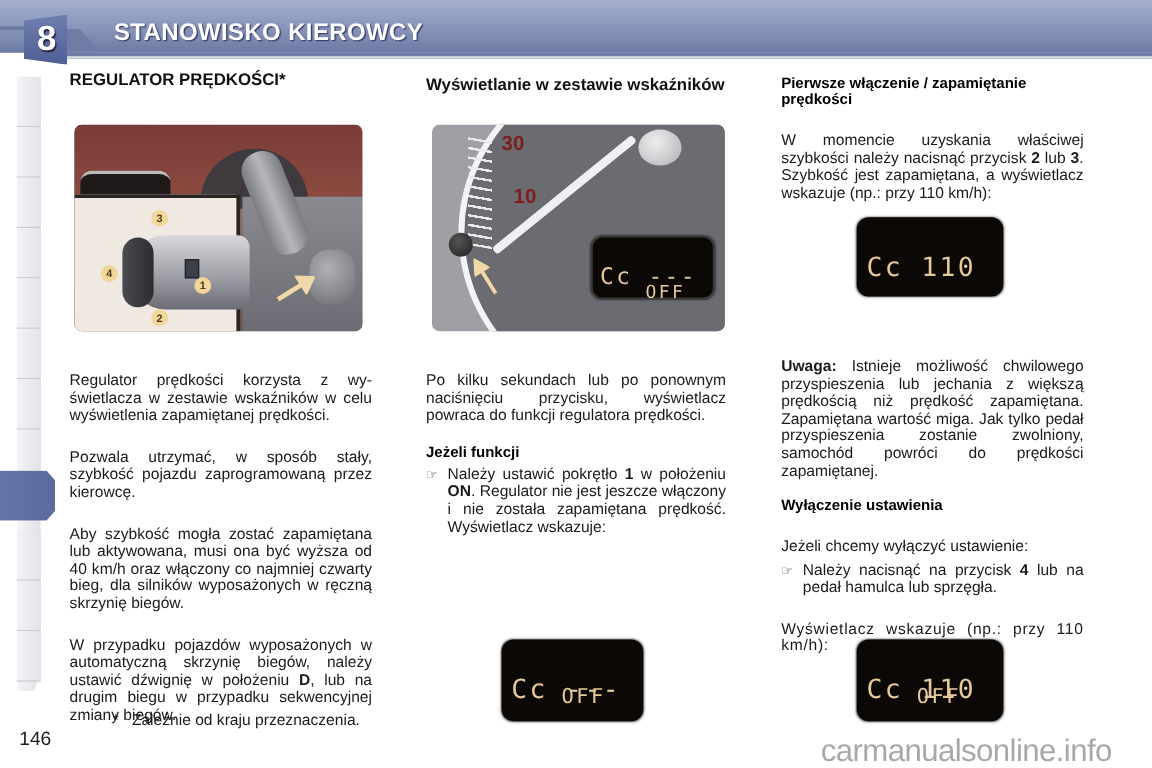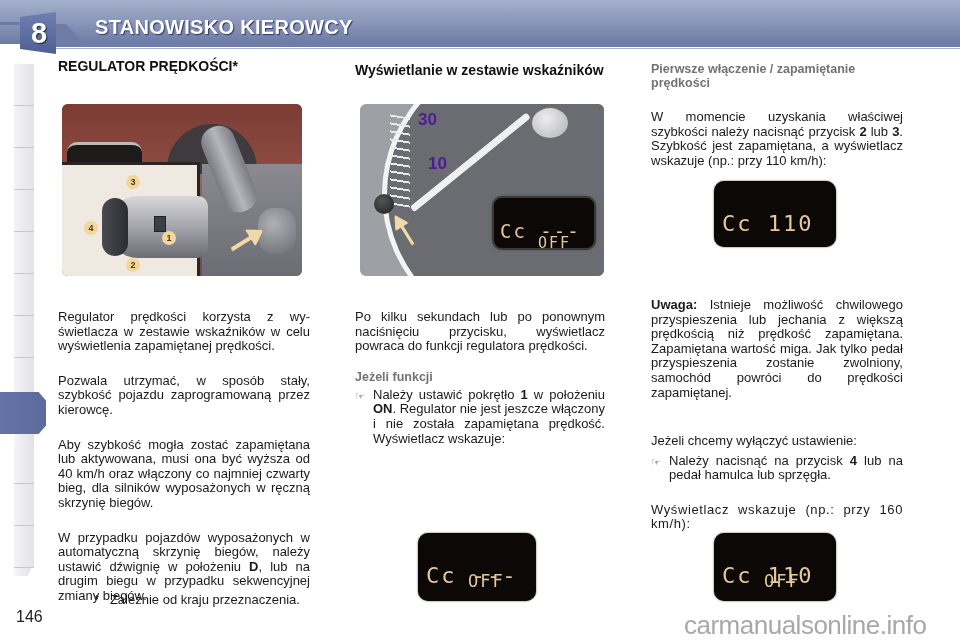"Pierwsze włączenie / zapamiętanie" .h3 { color: #737373 -> #000000 }
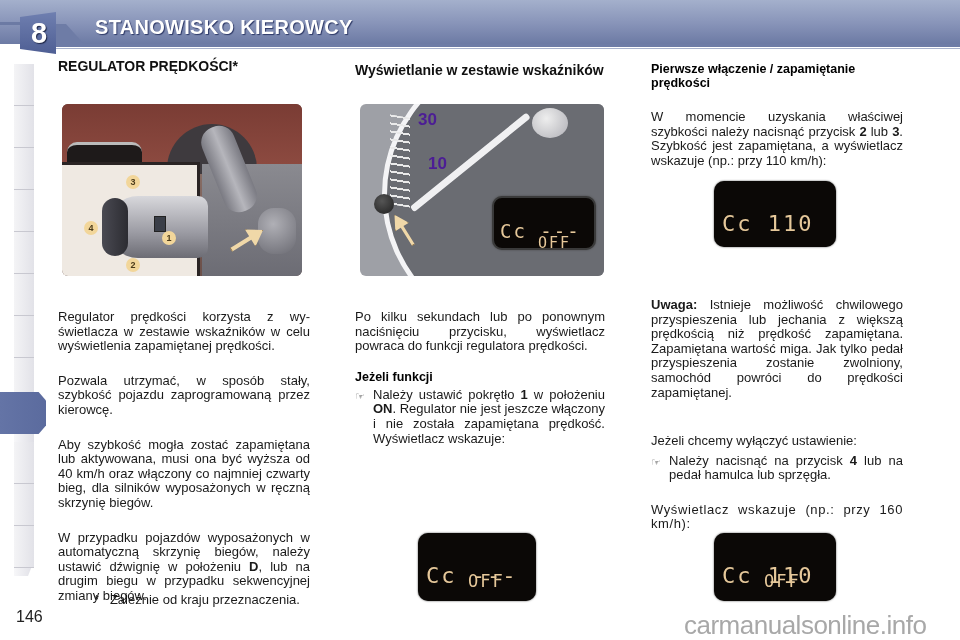"30" .gauge-label { color: #4c1d95 -> #7f1d1d }
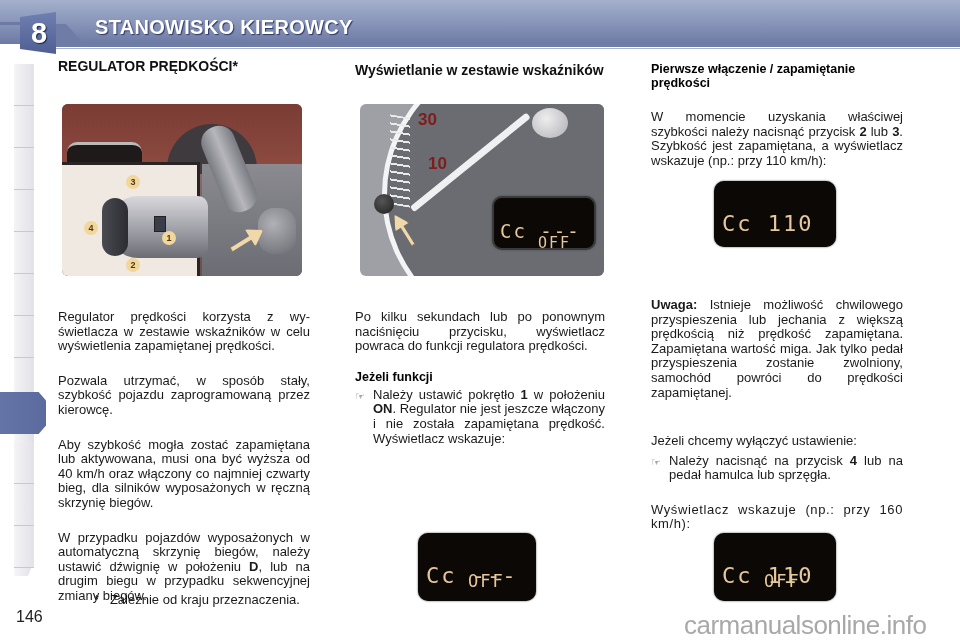"Wyłączenie ustawienia" div.h3 { html: none -> <div>Wyłączenie ustawienia</div> }
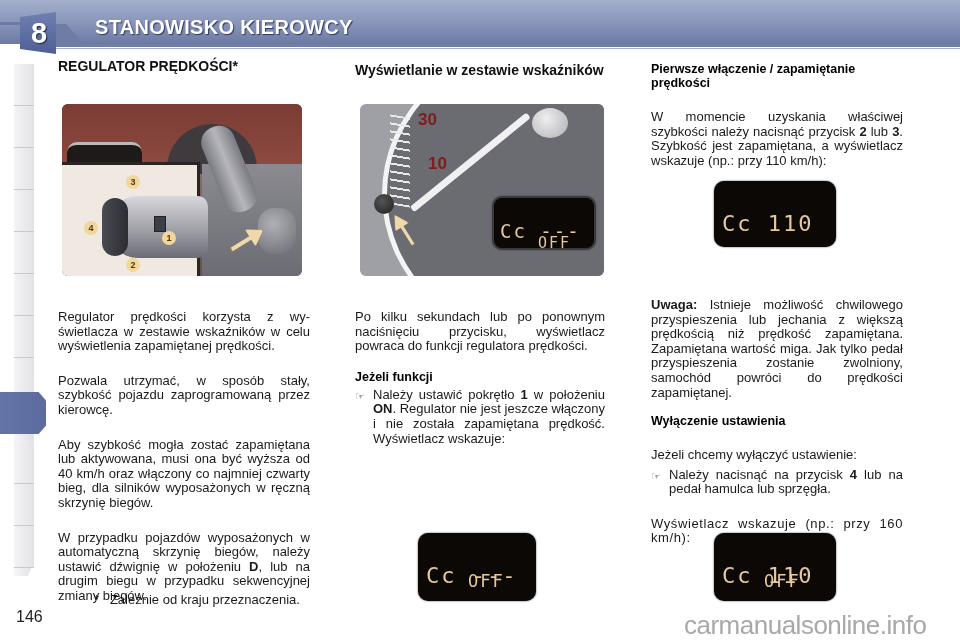"Wyświetlacz wskazuje (np.: przy 160" p.body { text: 160 -> 110 }
